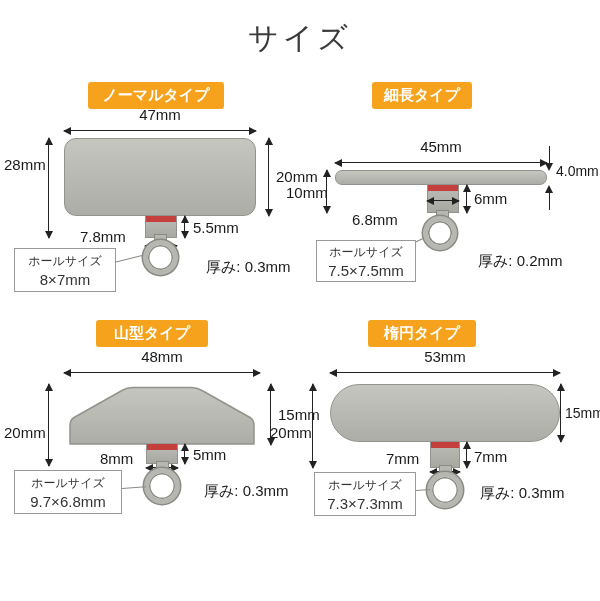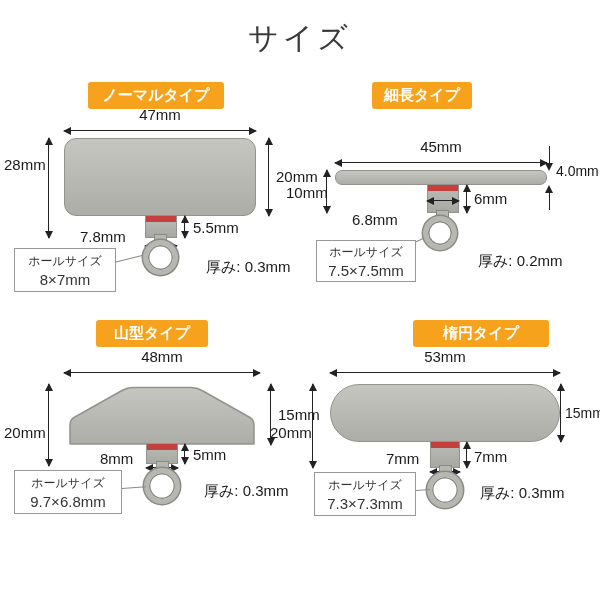"楕円タイプ" div.badge { margin-left: 45px -> none; width: 136px -> 108px }
